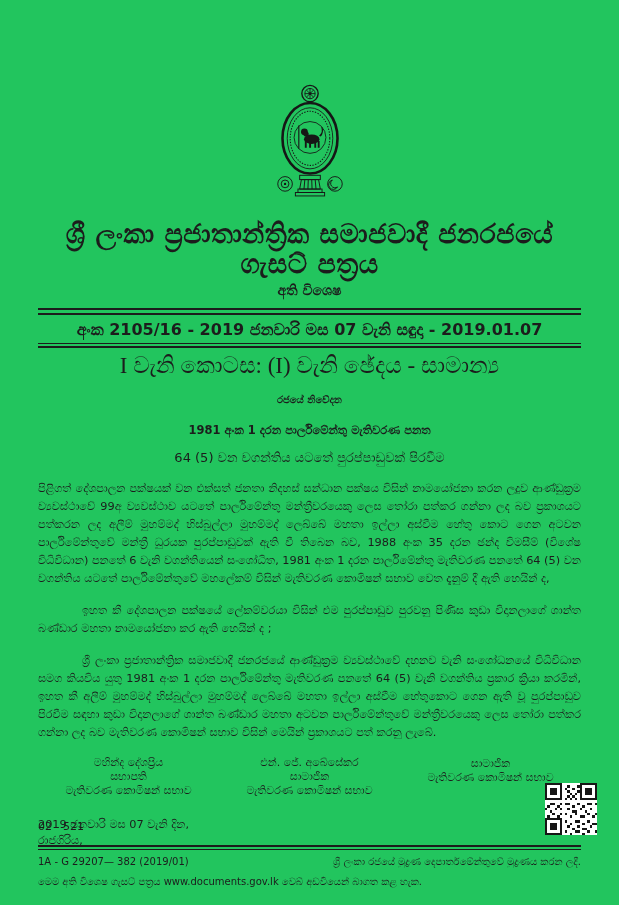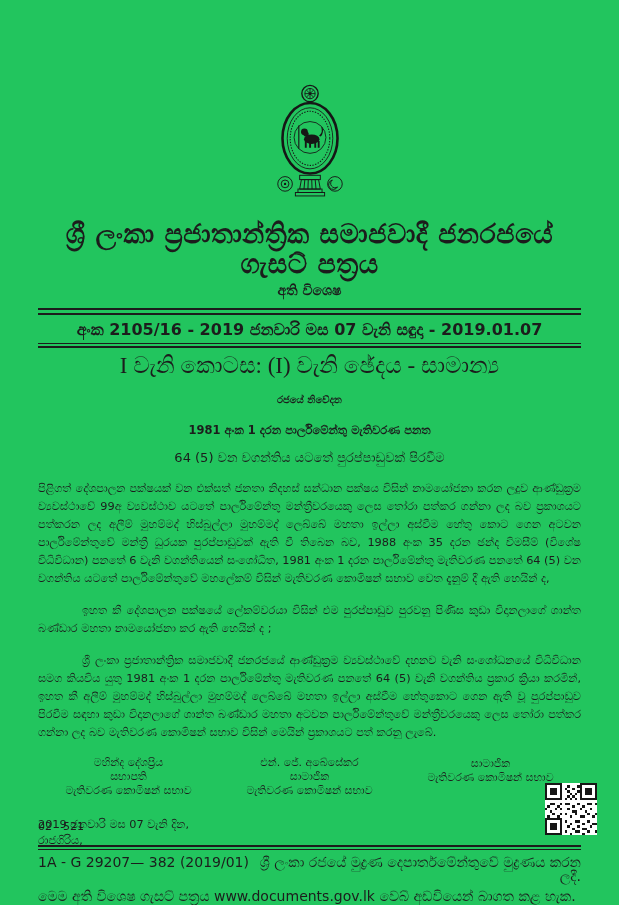"1A - G 29207— 382" .footer { font-size: 14px -> 10px }
